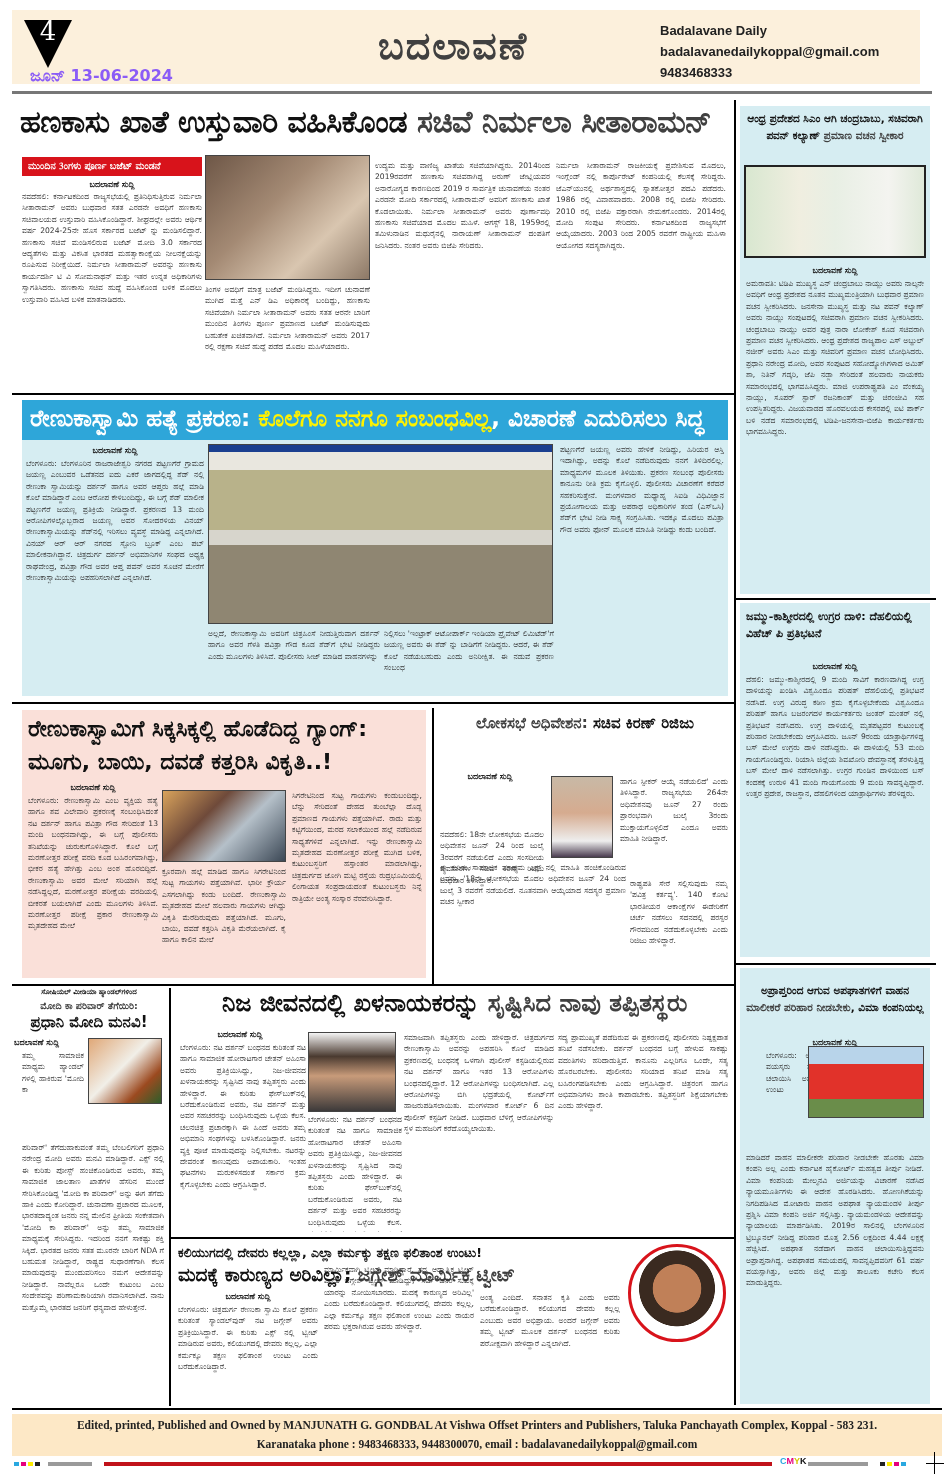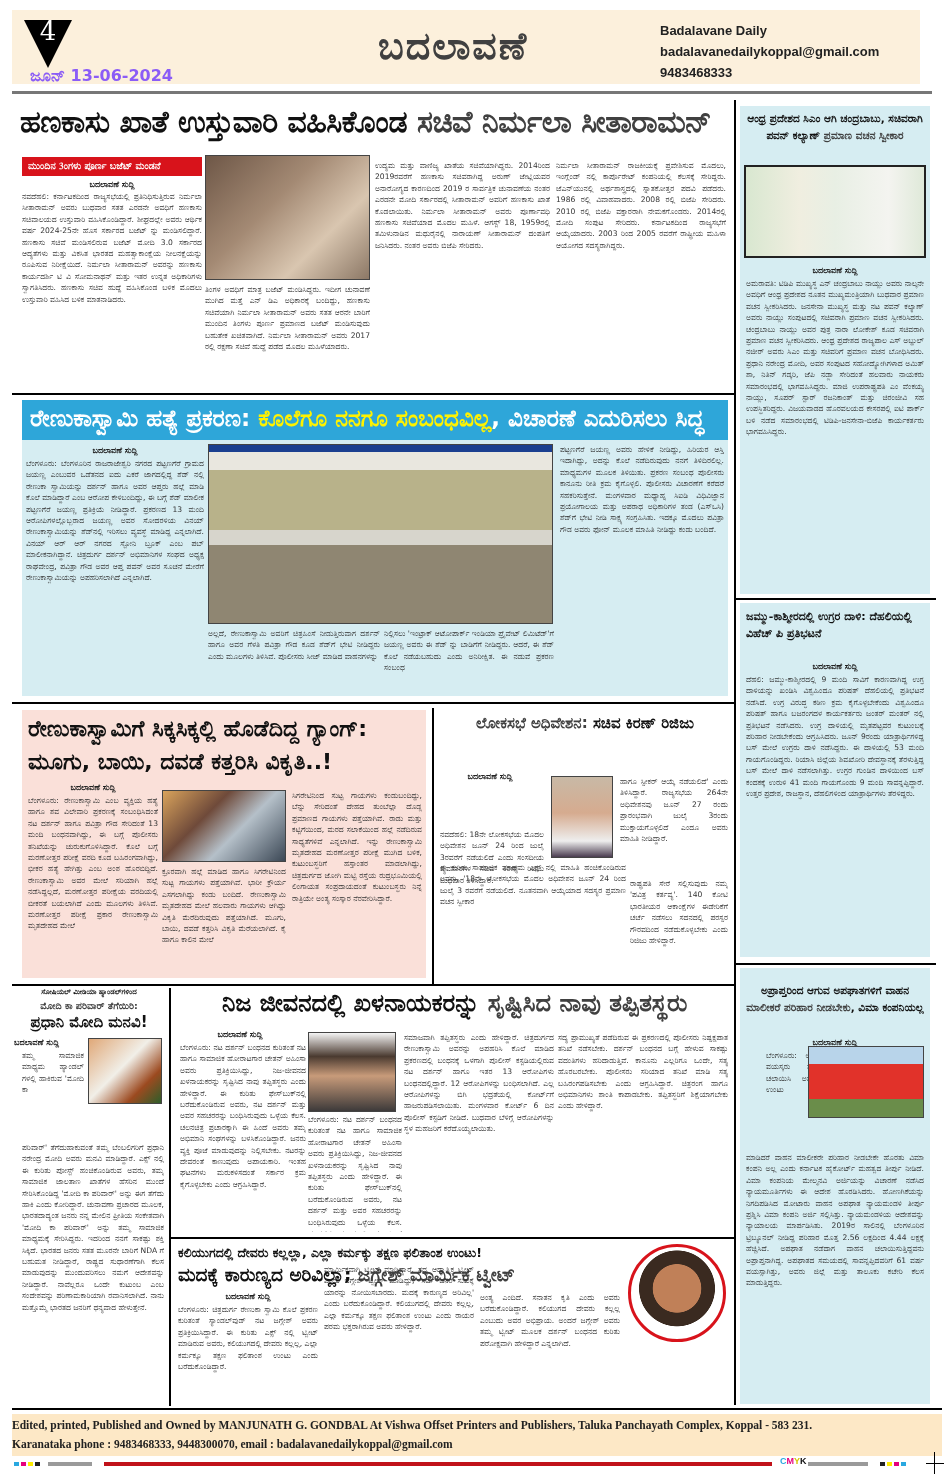"Edited, printed, Published and Owned" .footer-band { text-align: none -> center }
